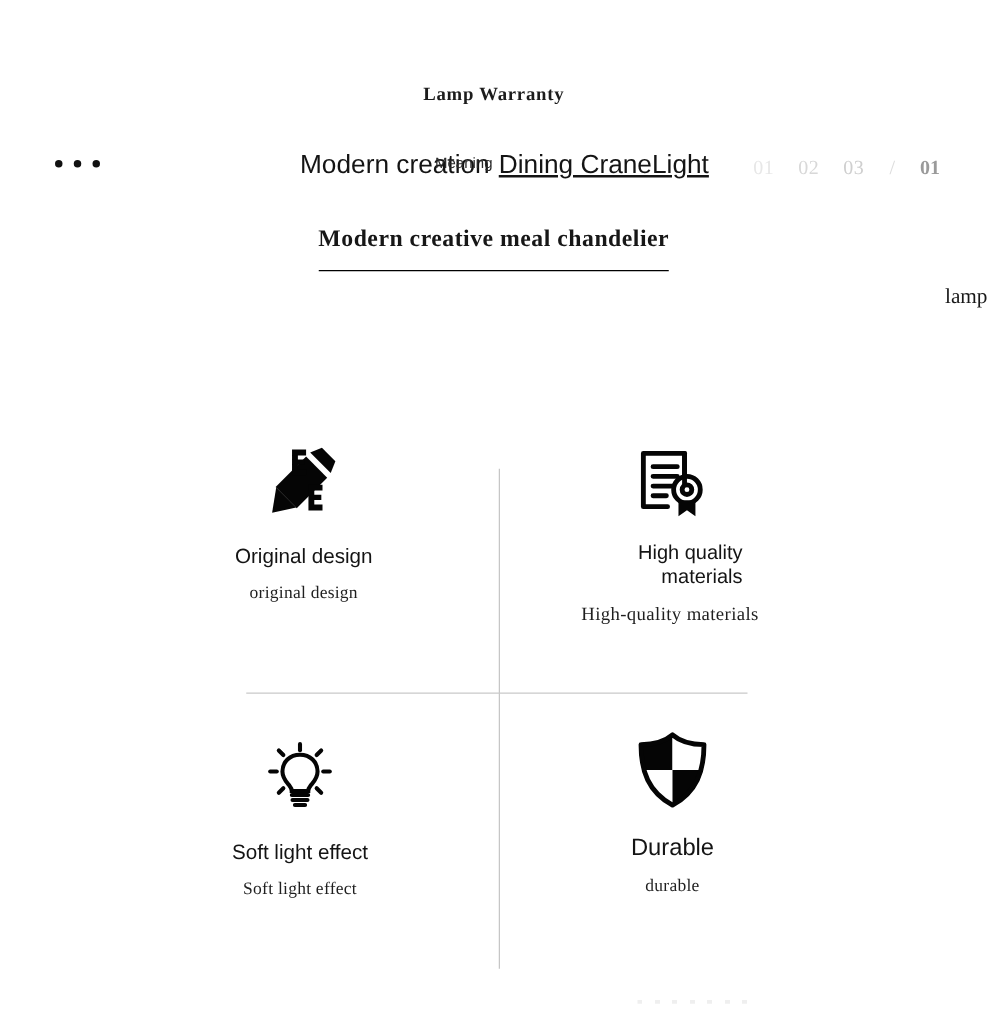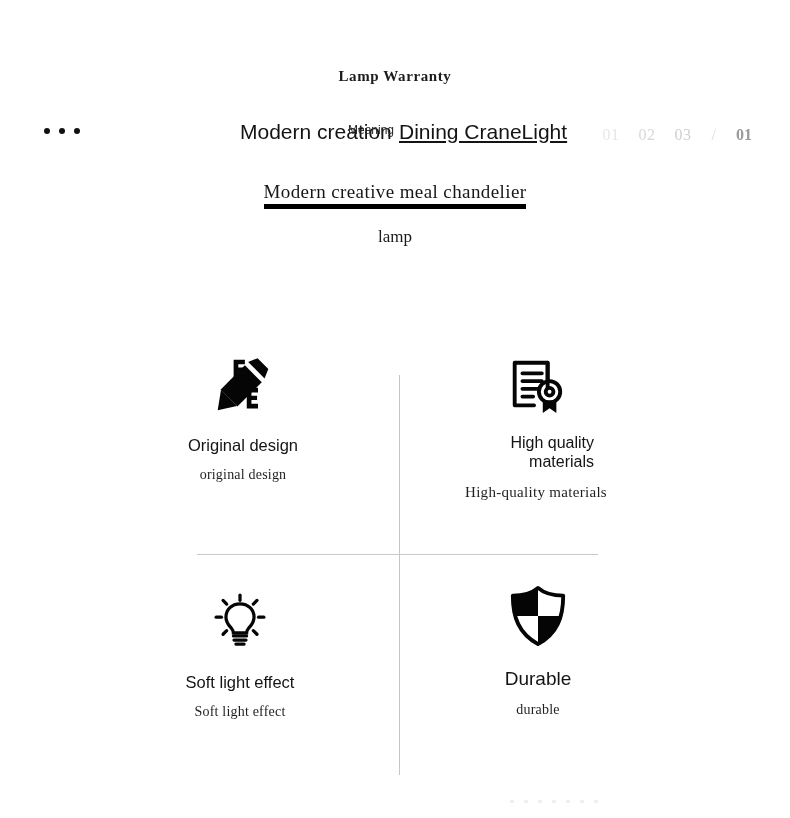"Modern creative meal chandelier" .subtitle span { border-bottom: 5px solid #000000 -> 1px solid #000000; font-weight: none -> bold; padding-bottom: 2px -> 14px }
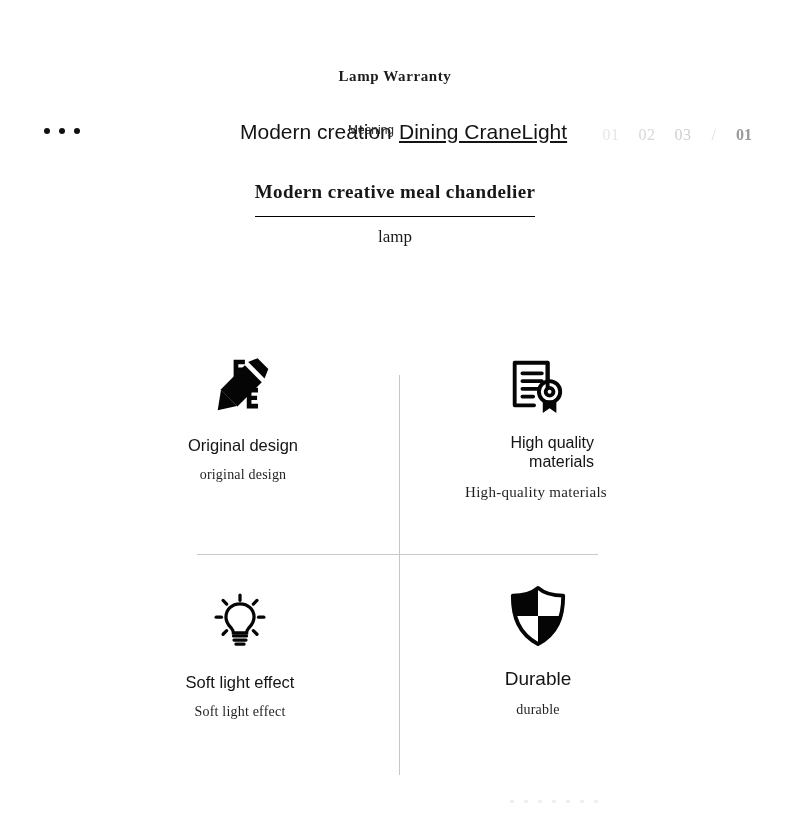"lamp" .subtitle-second { text-align: center -> right }
